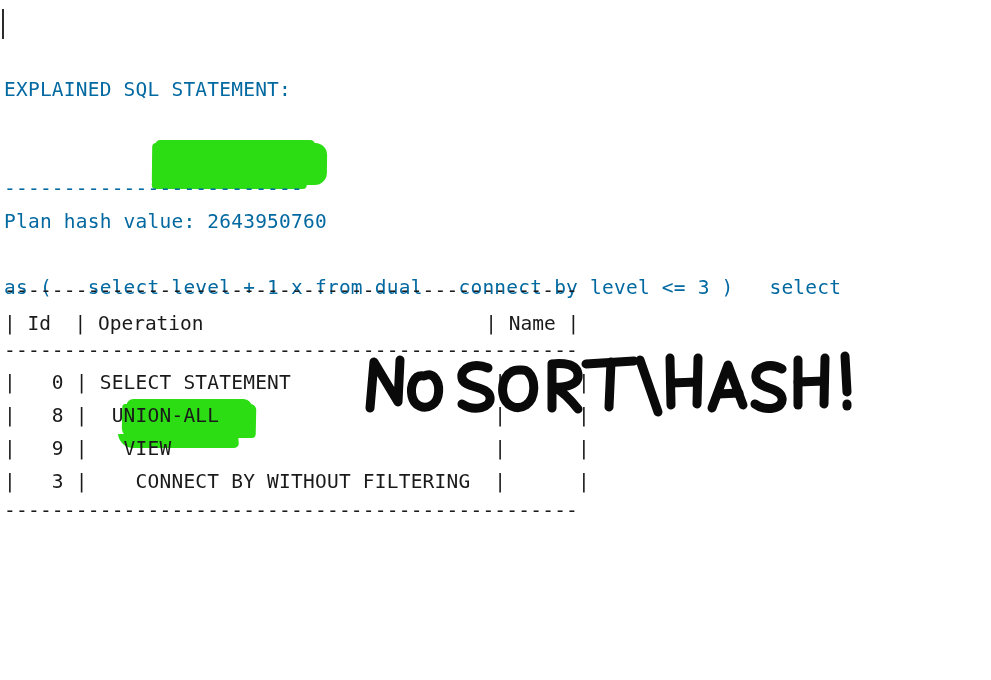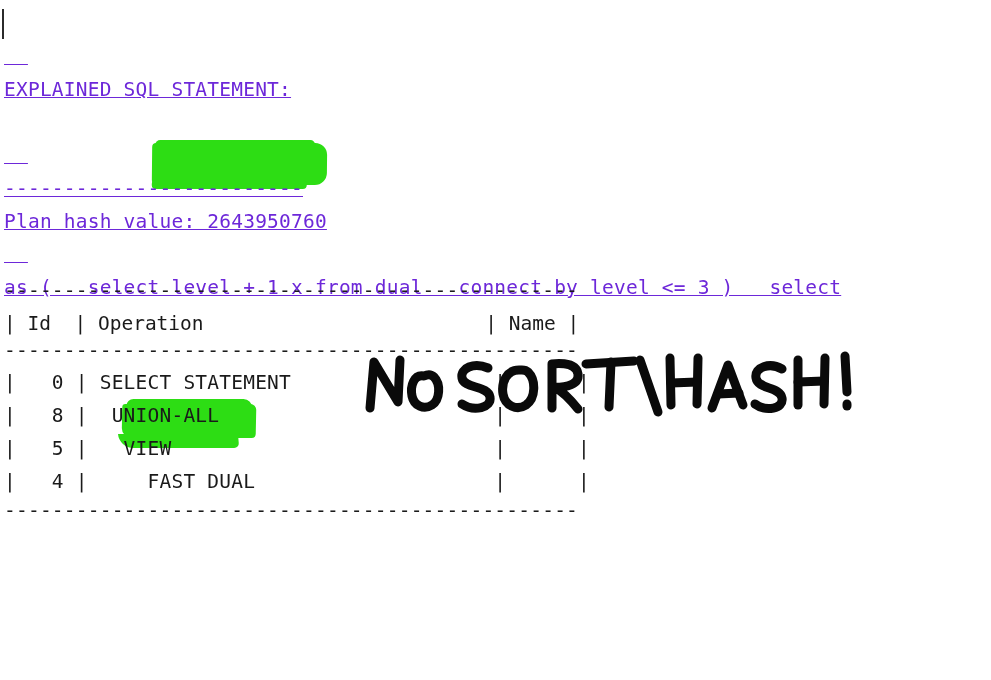"EXPLAINED SQL STATEMENT:" .mono { color: #6d28d9 -> #0369a1; text-decoration: underline -> none }
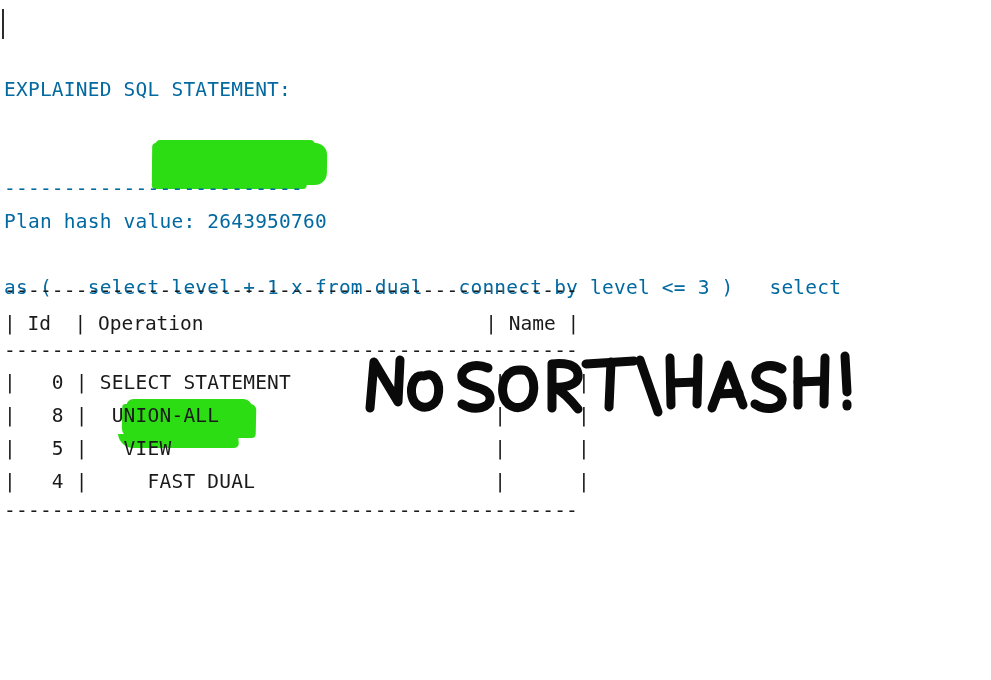"| 5 | VIEW |" div.row { text: 5 -> 9 }
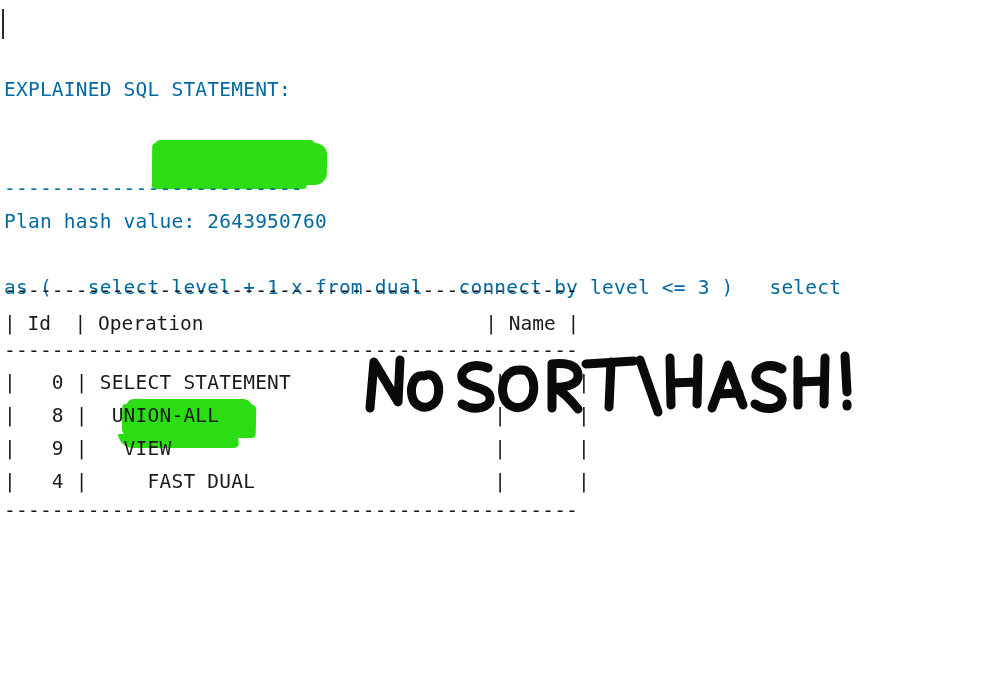"| 3 | CONNECT BY" div.row { html: none -> <div>| 3 | CONNECT BY WITHOUT FILTERING | |</div> }
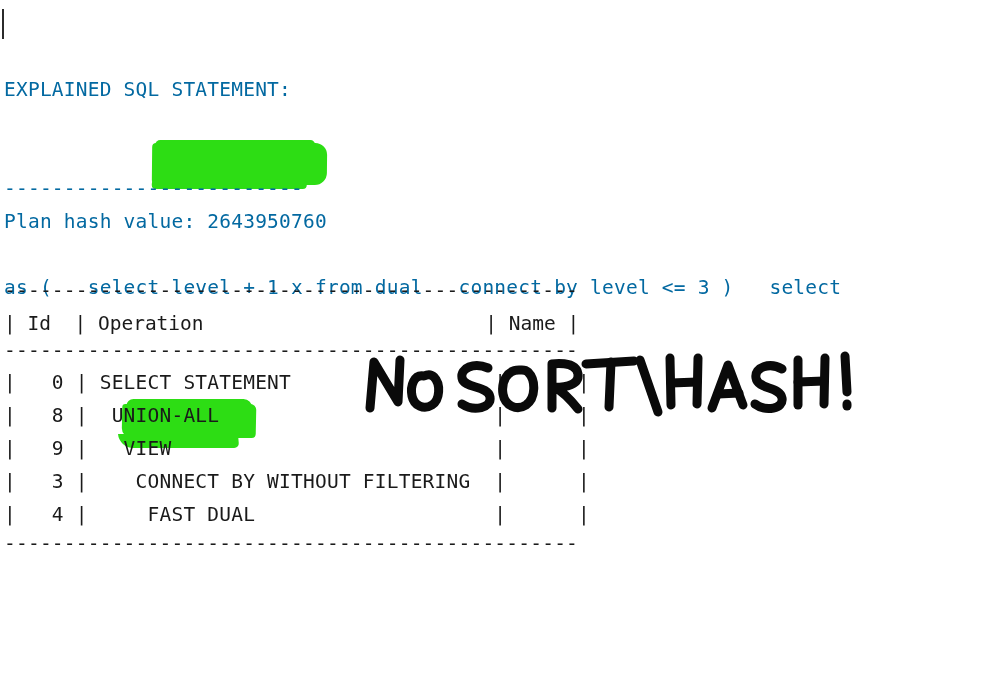"| 4 | FAST DUAL" div.row { html: <div>| 4 | FAST DUAL | |</div> -> none }
